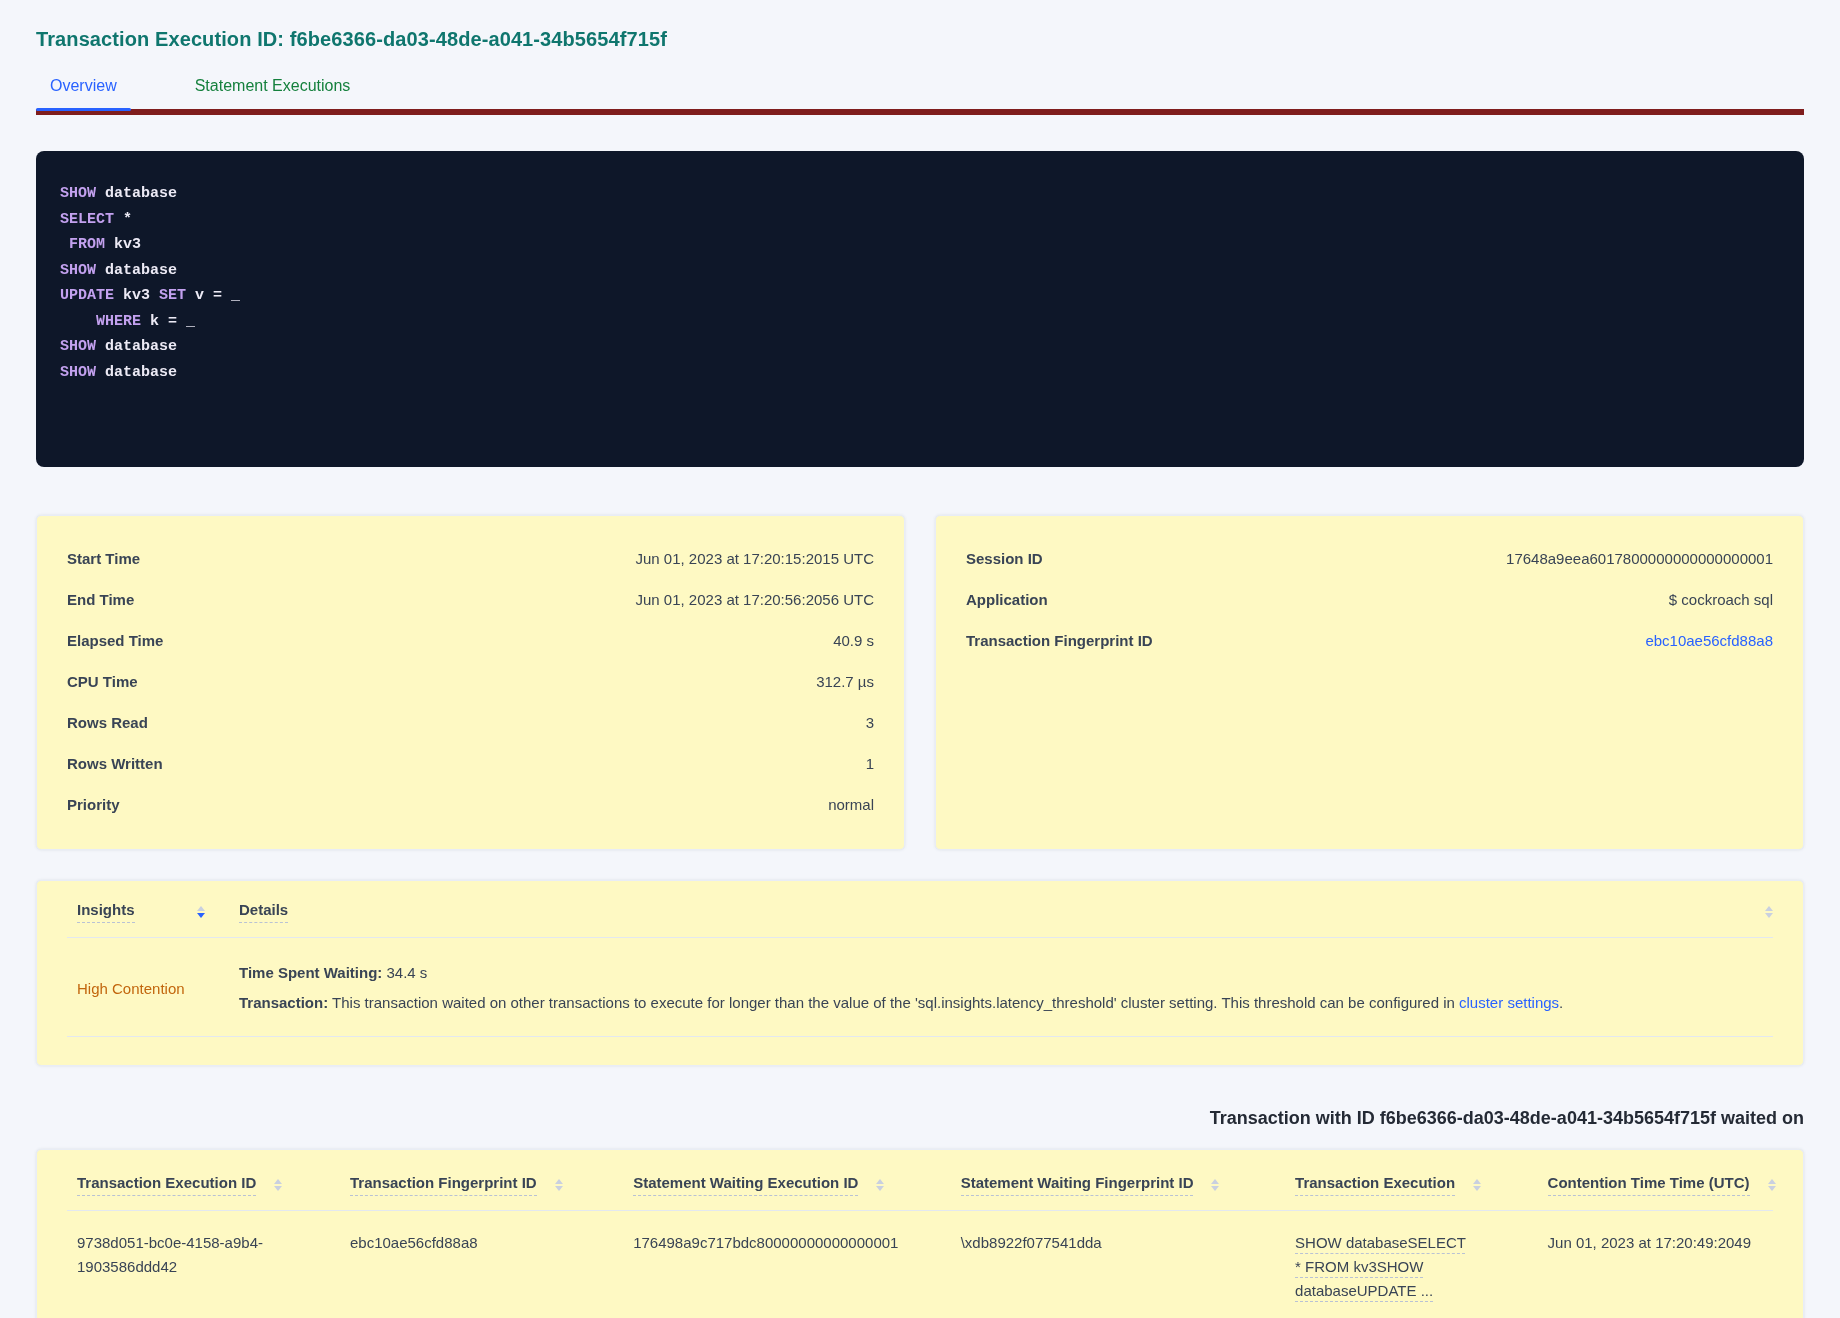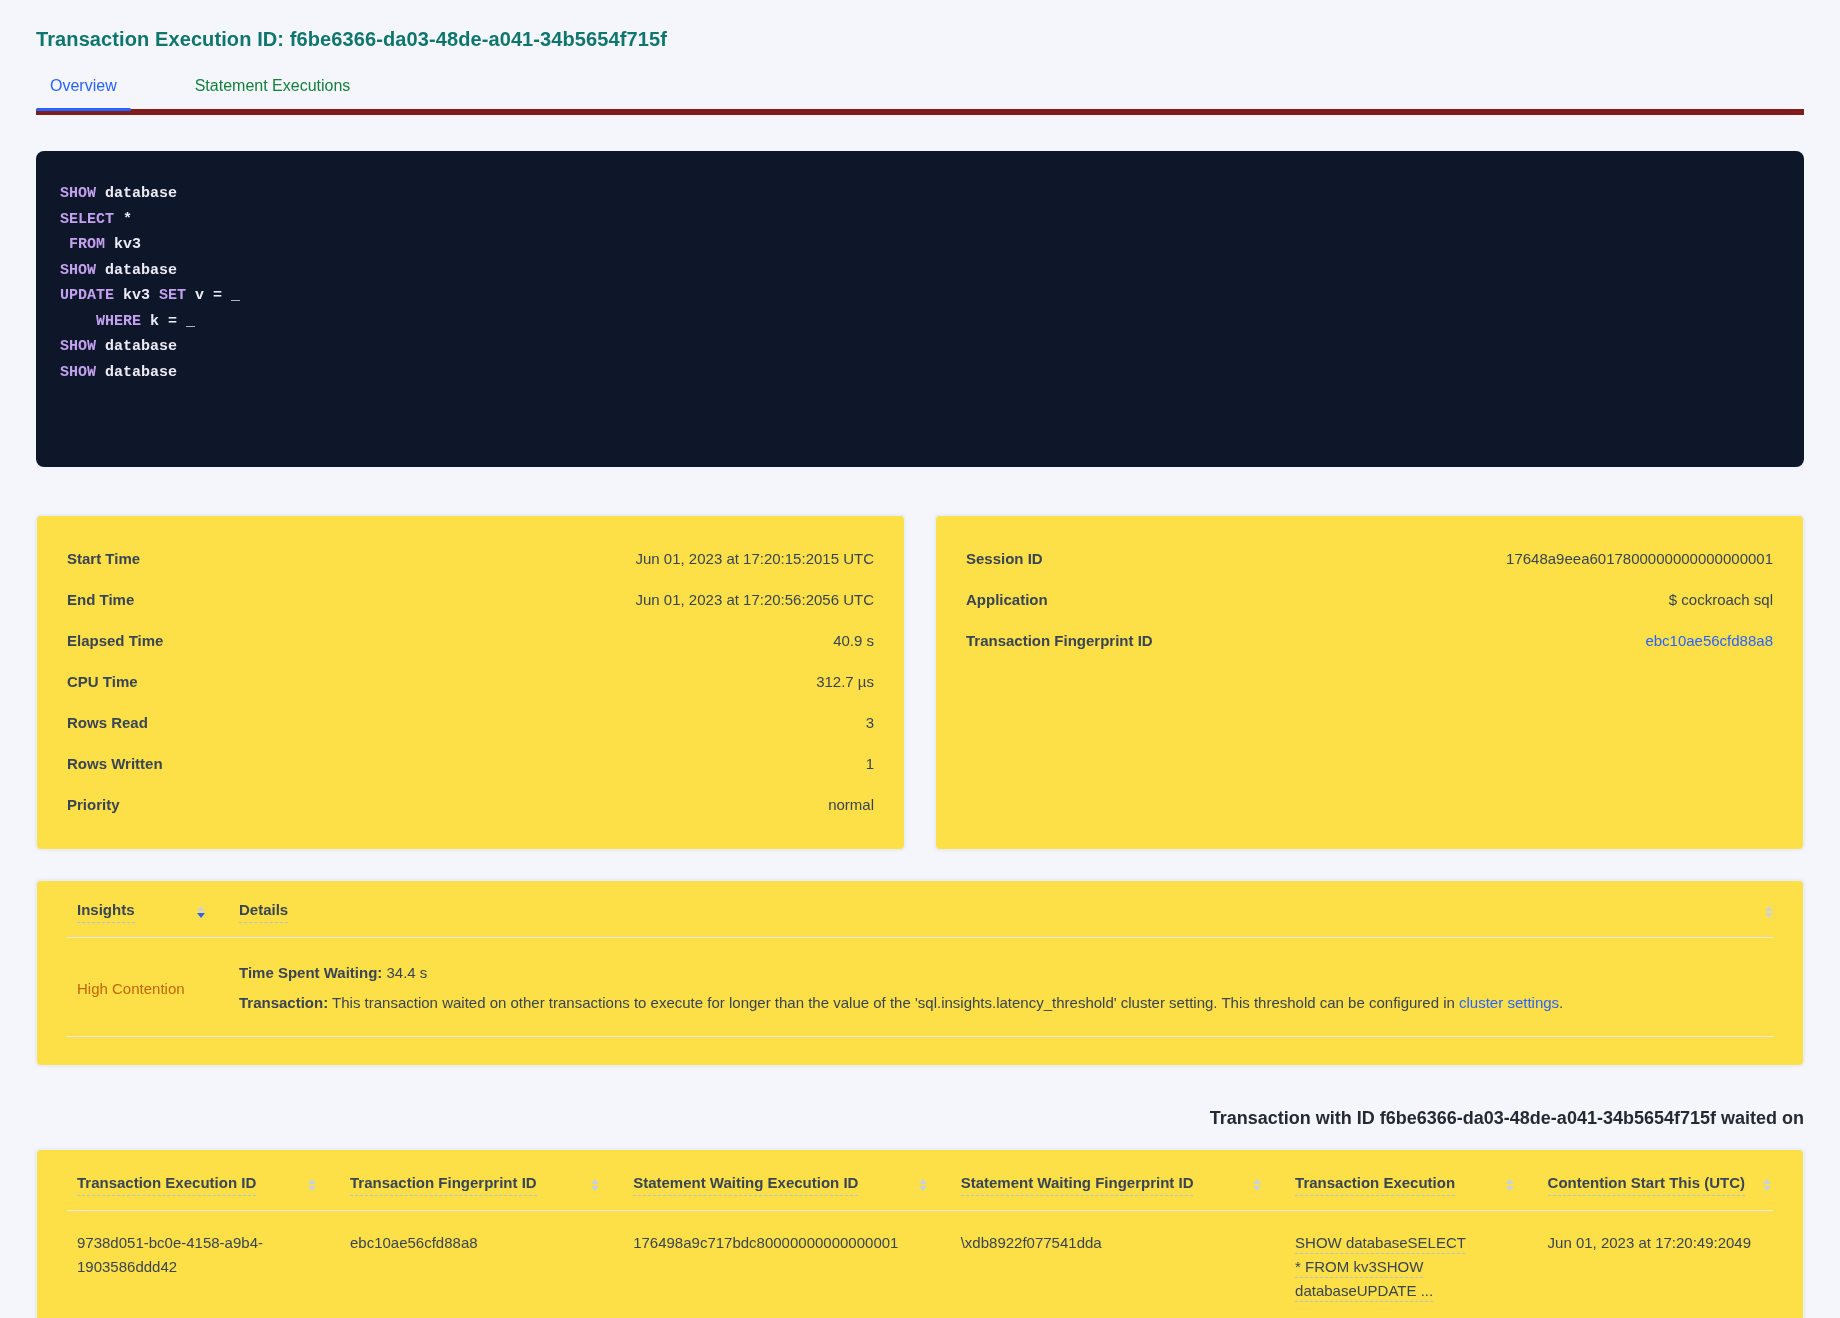"Start Time" .card { background: #fde047 -> #fef9c3 }
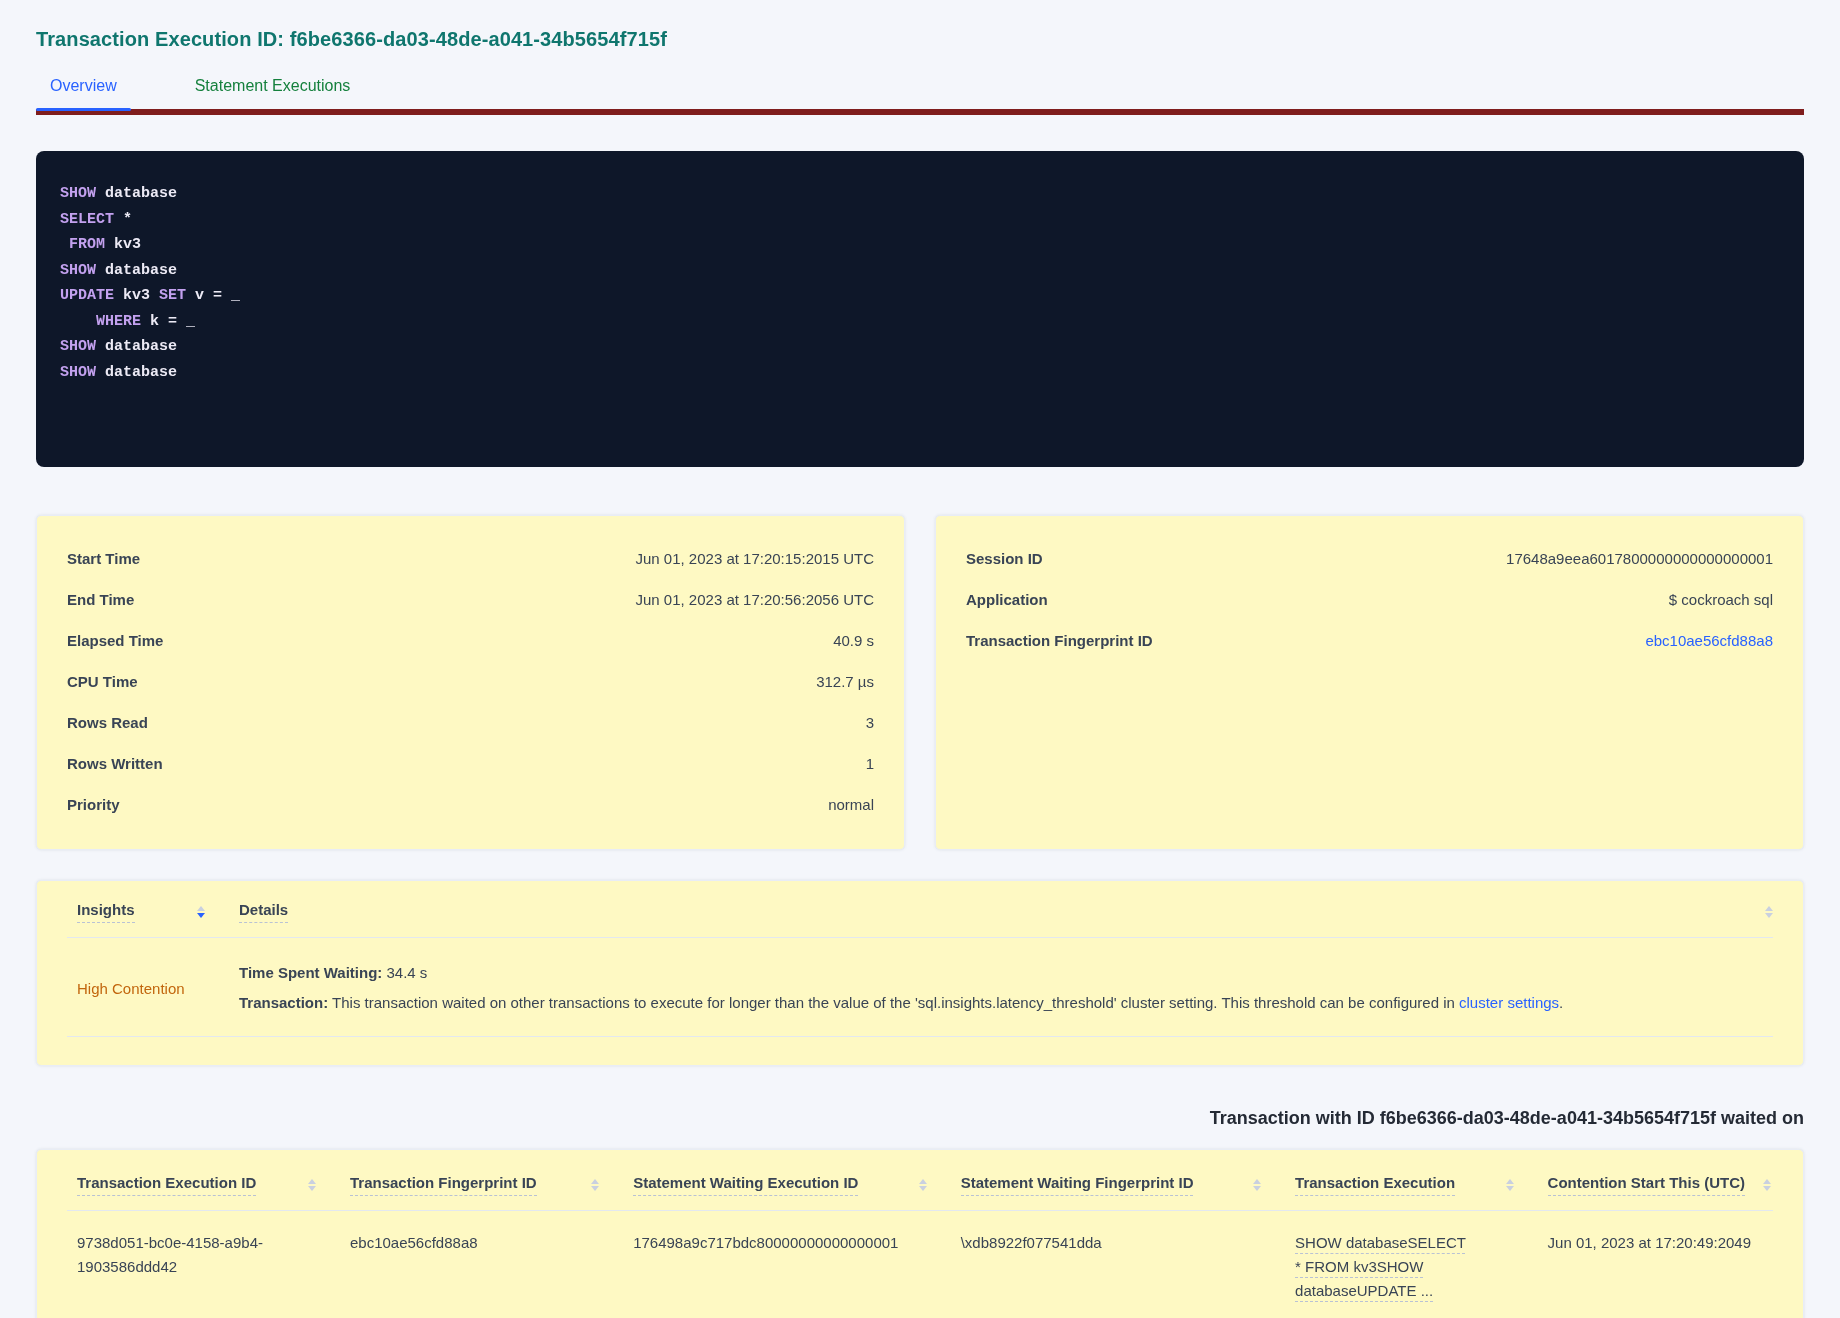"Transaction Execution ID" .ghdr-cell { justify-content: space-between -> none }
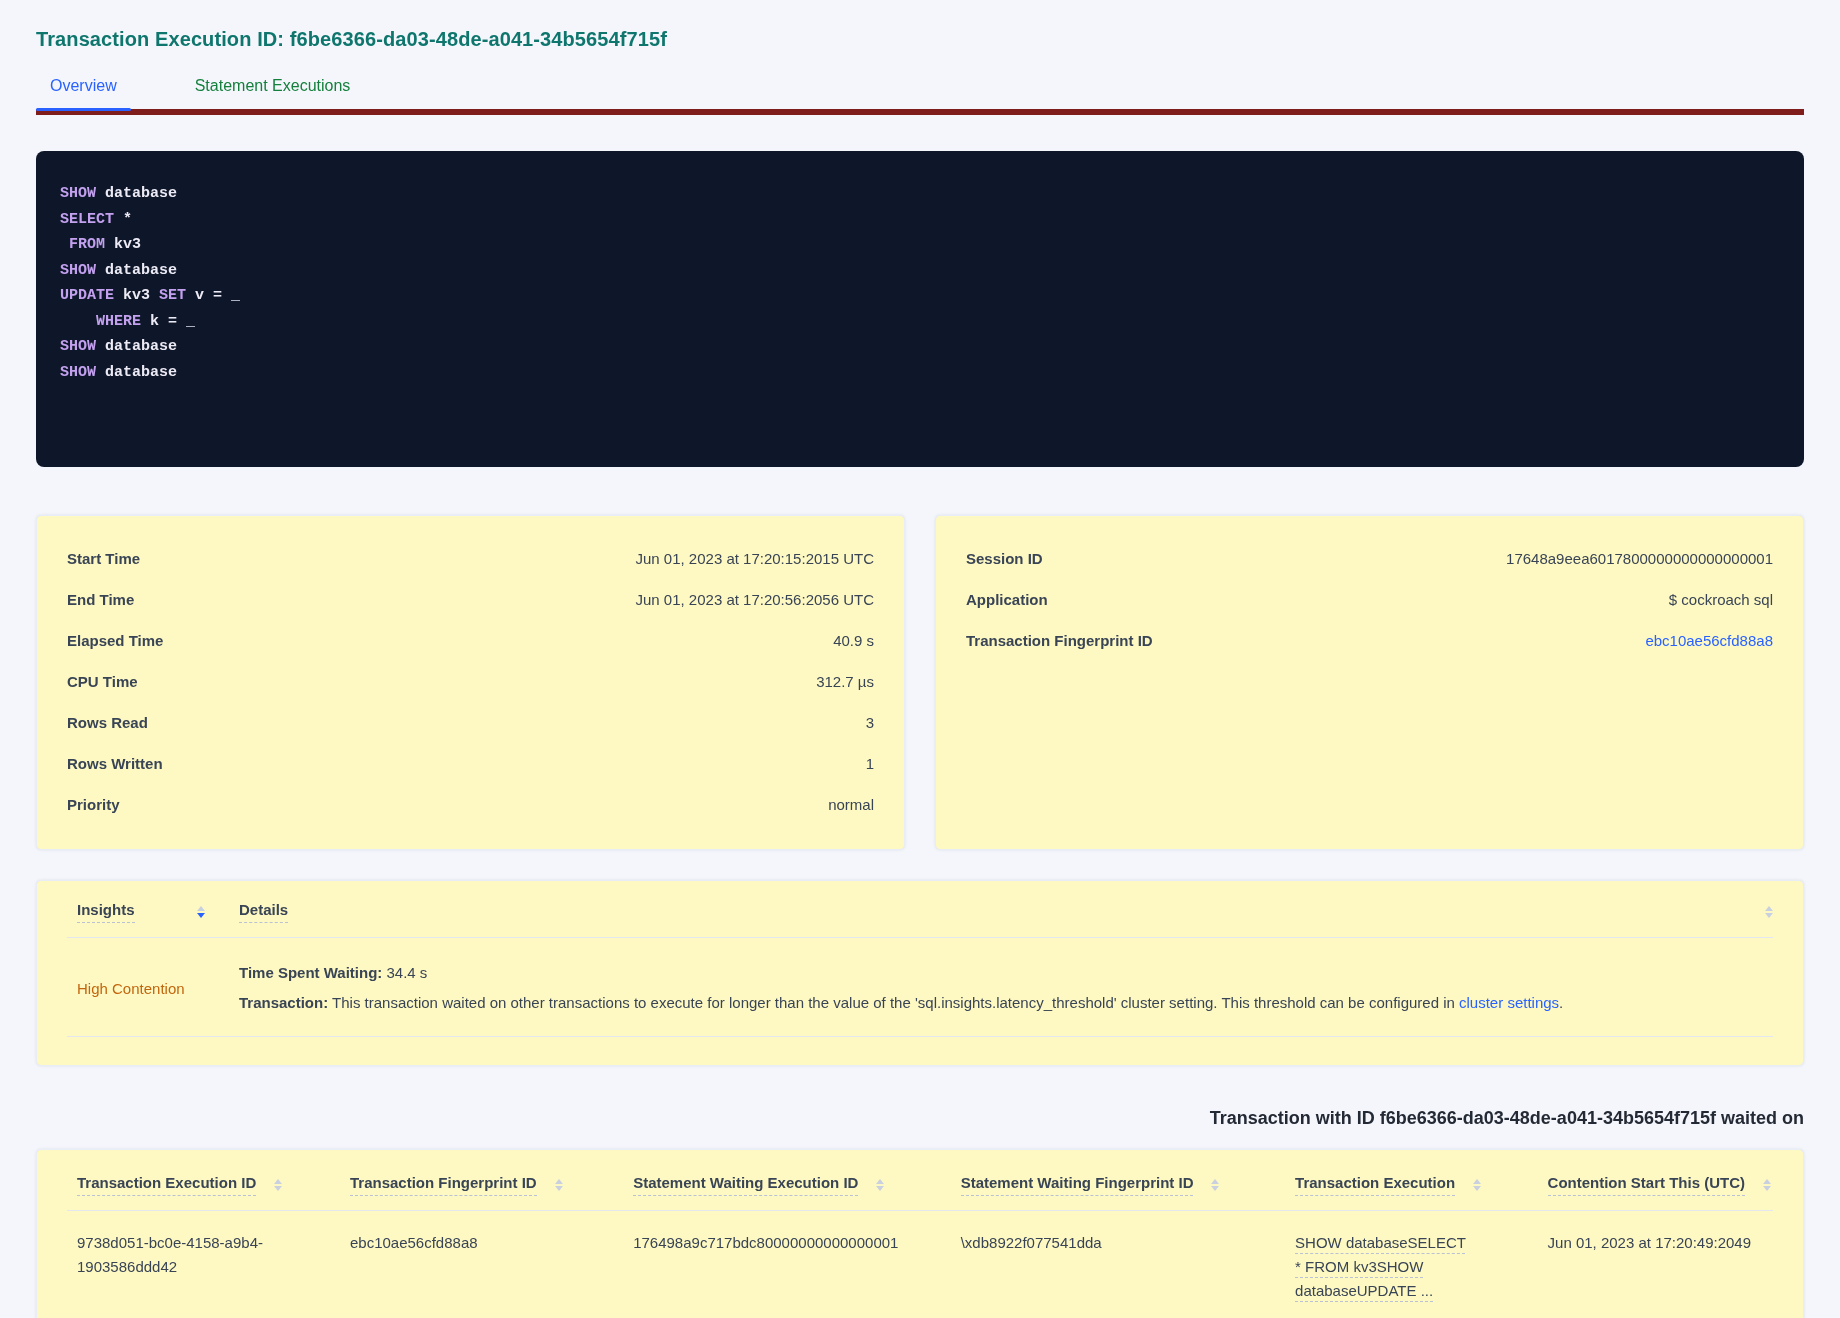"Contention Start This (UTC)" span.hdr-label { text: Start This -> Time Time }
